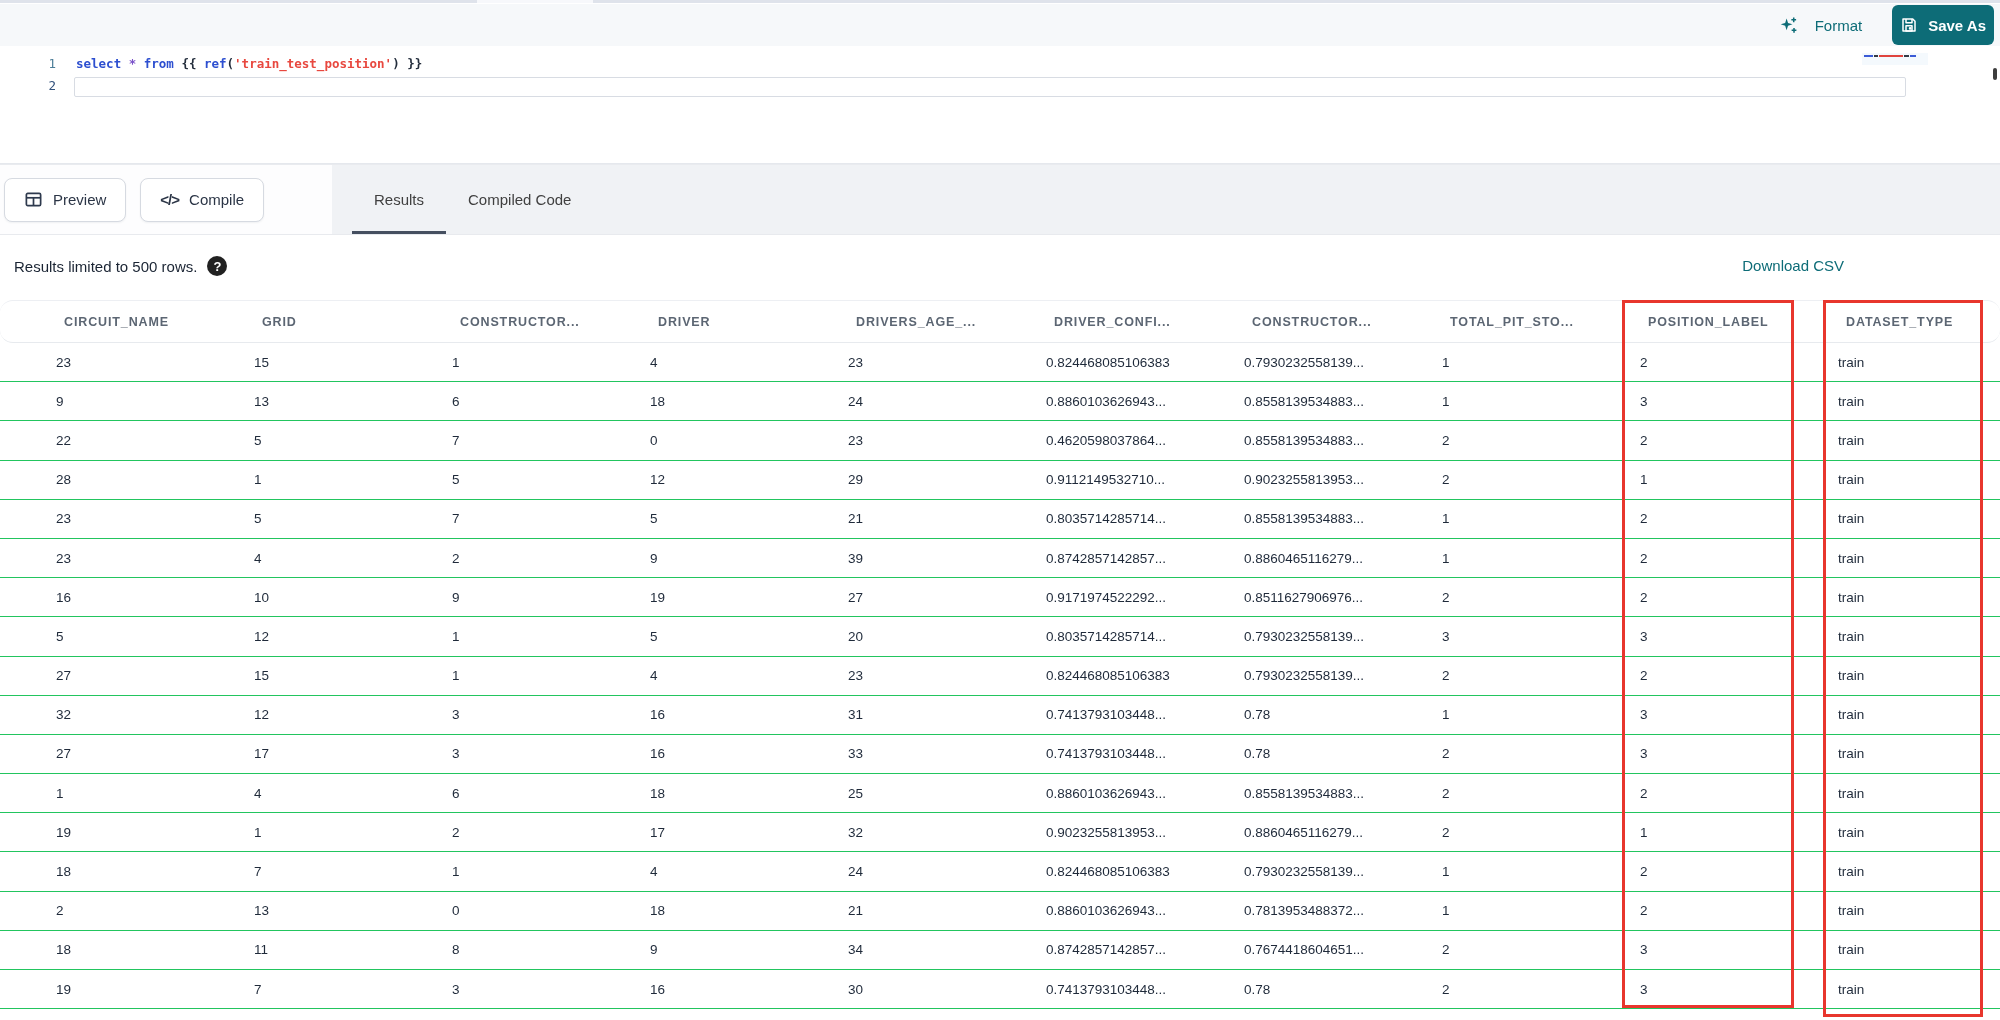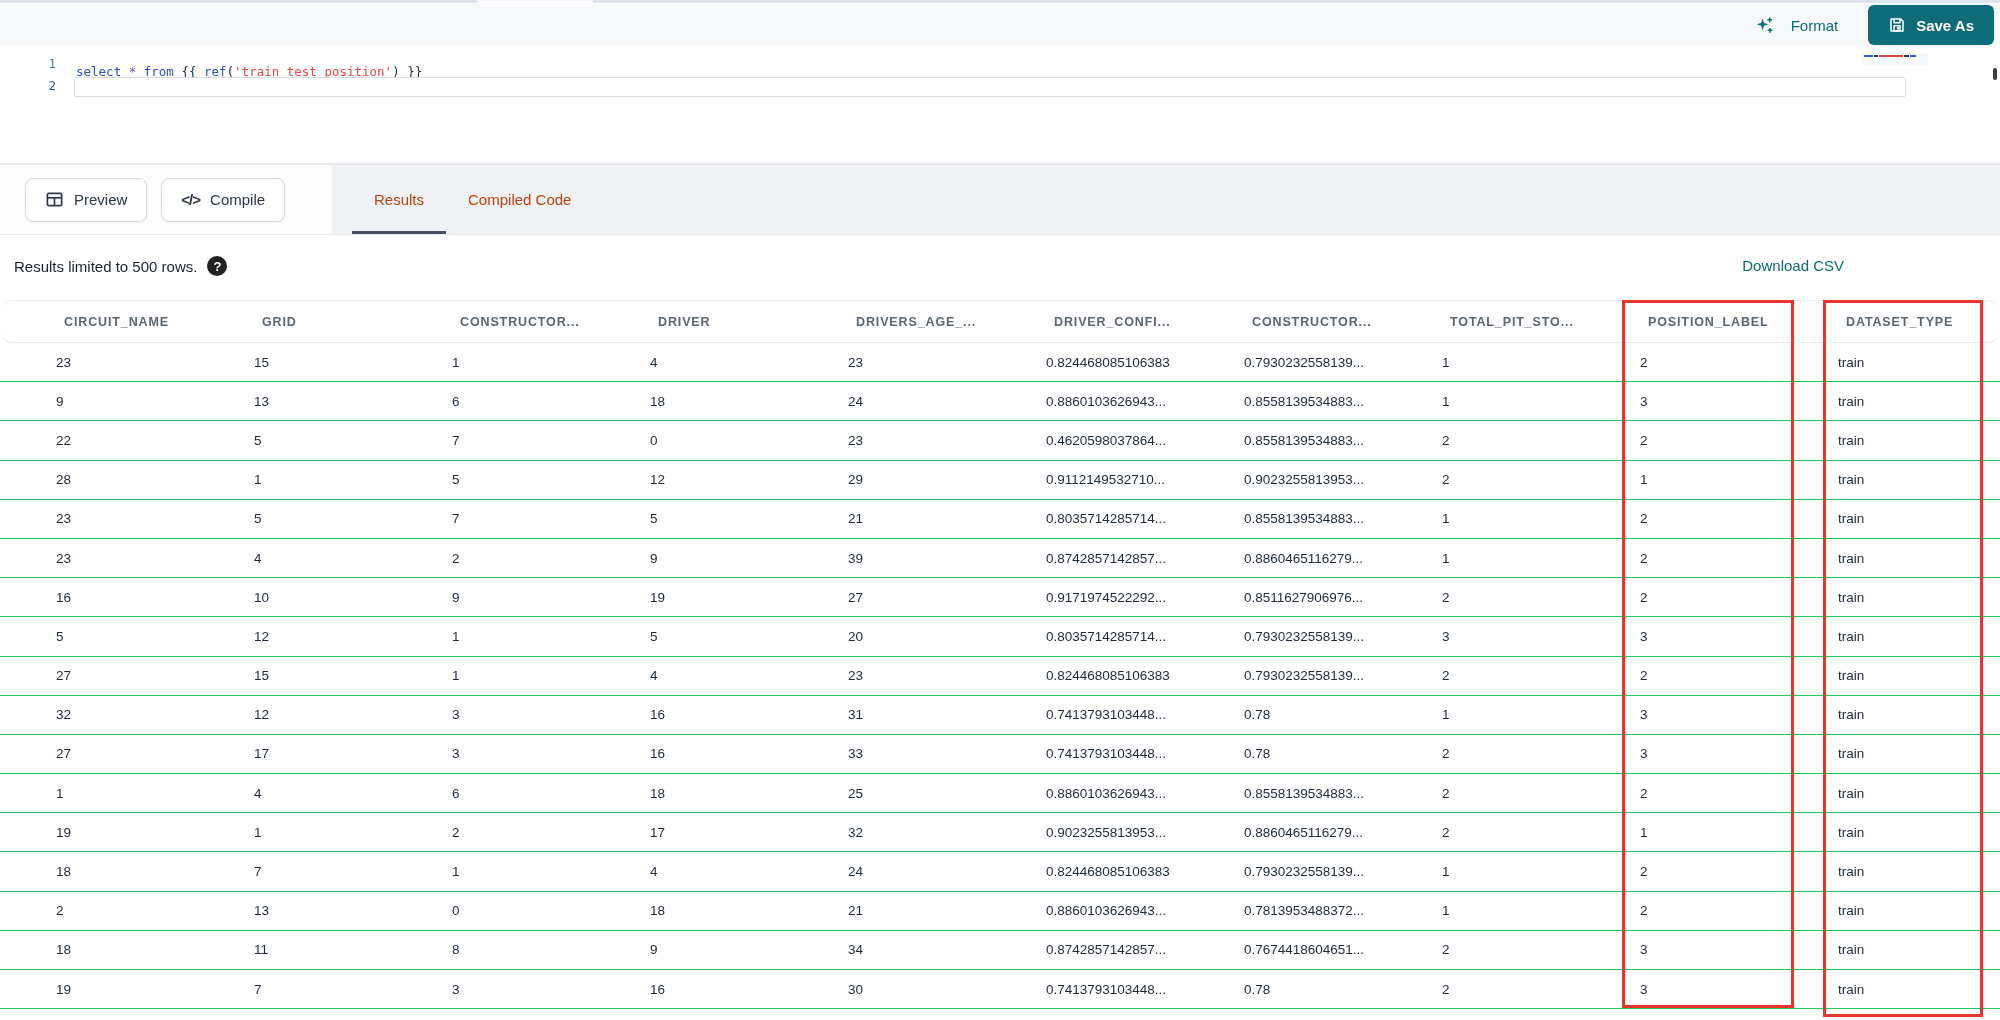"Save As" .saveas-btn { padding: 0 20px -> 0 8px }
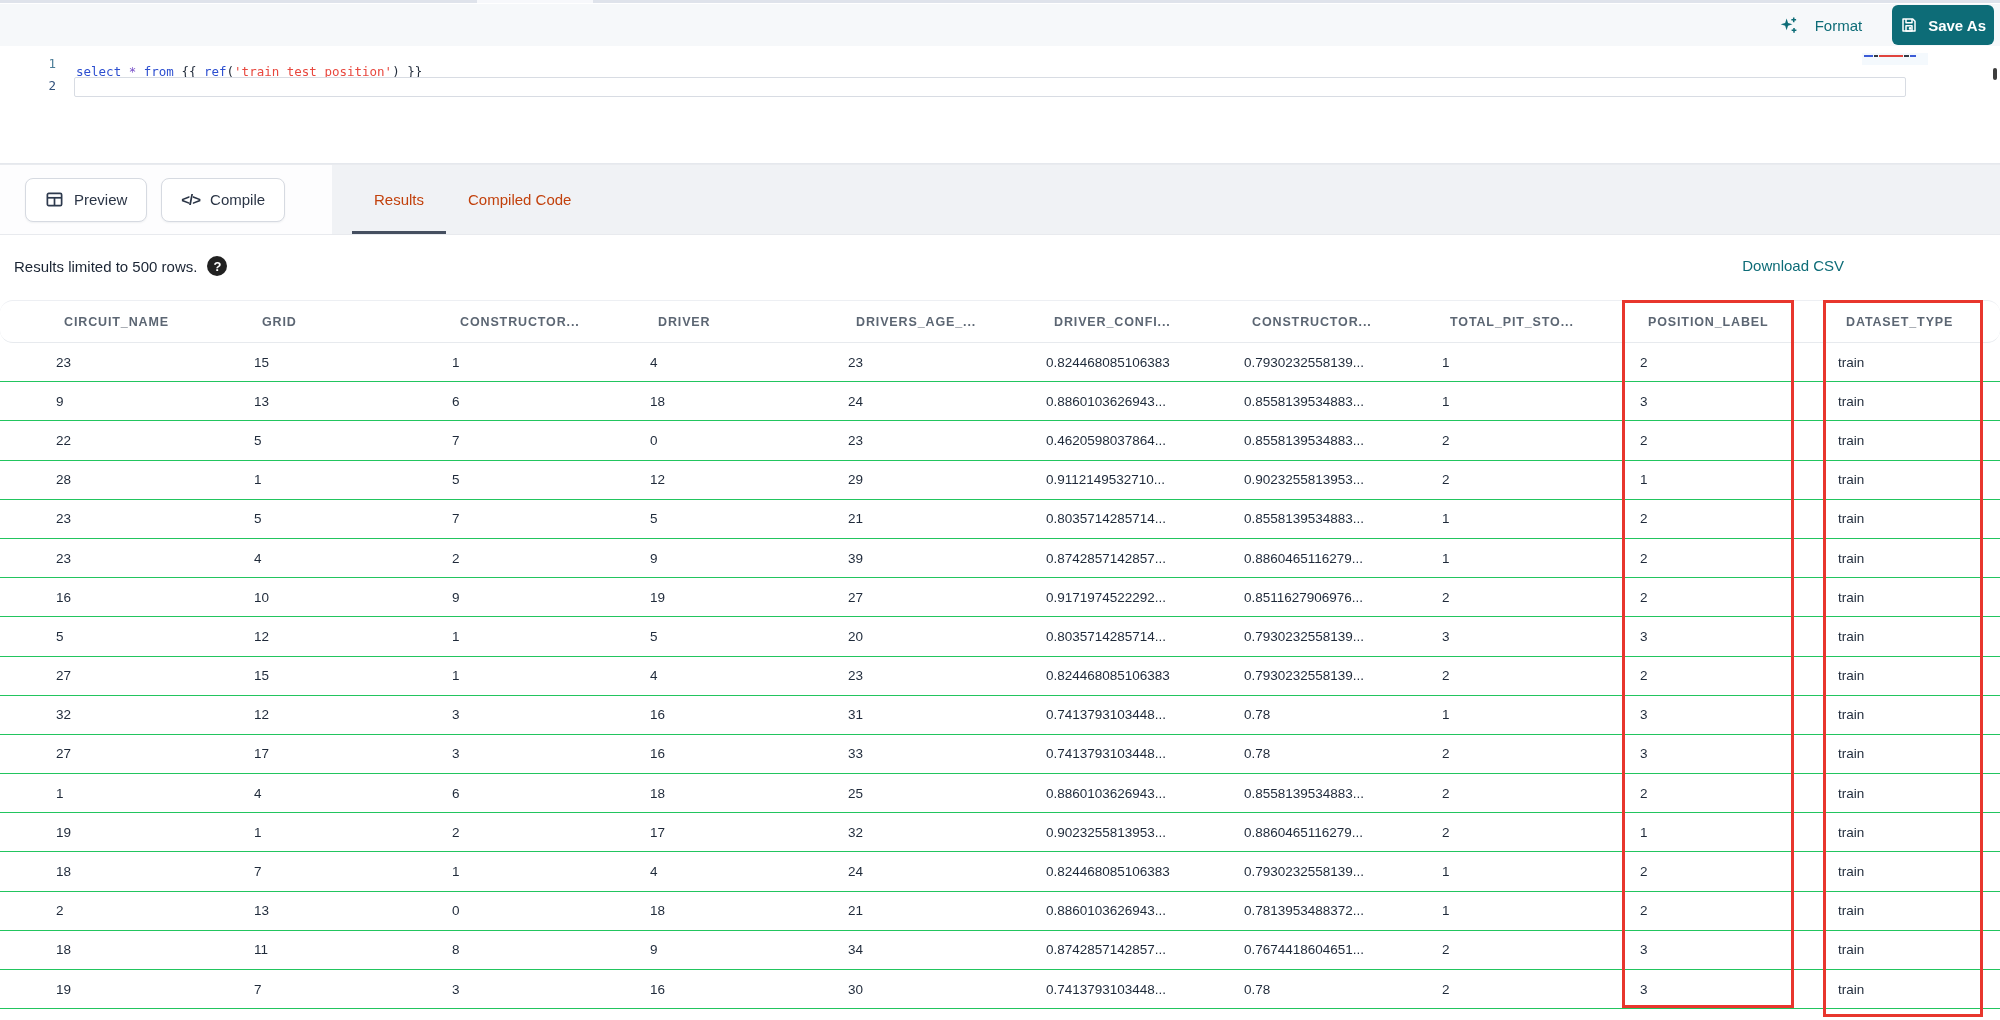"select * from {{" .code-line { font-weight: 400 -> 700; top: 18px -> 10px }
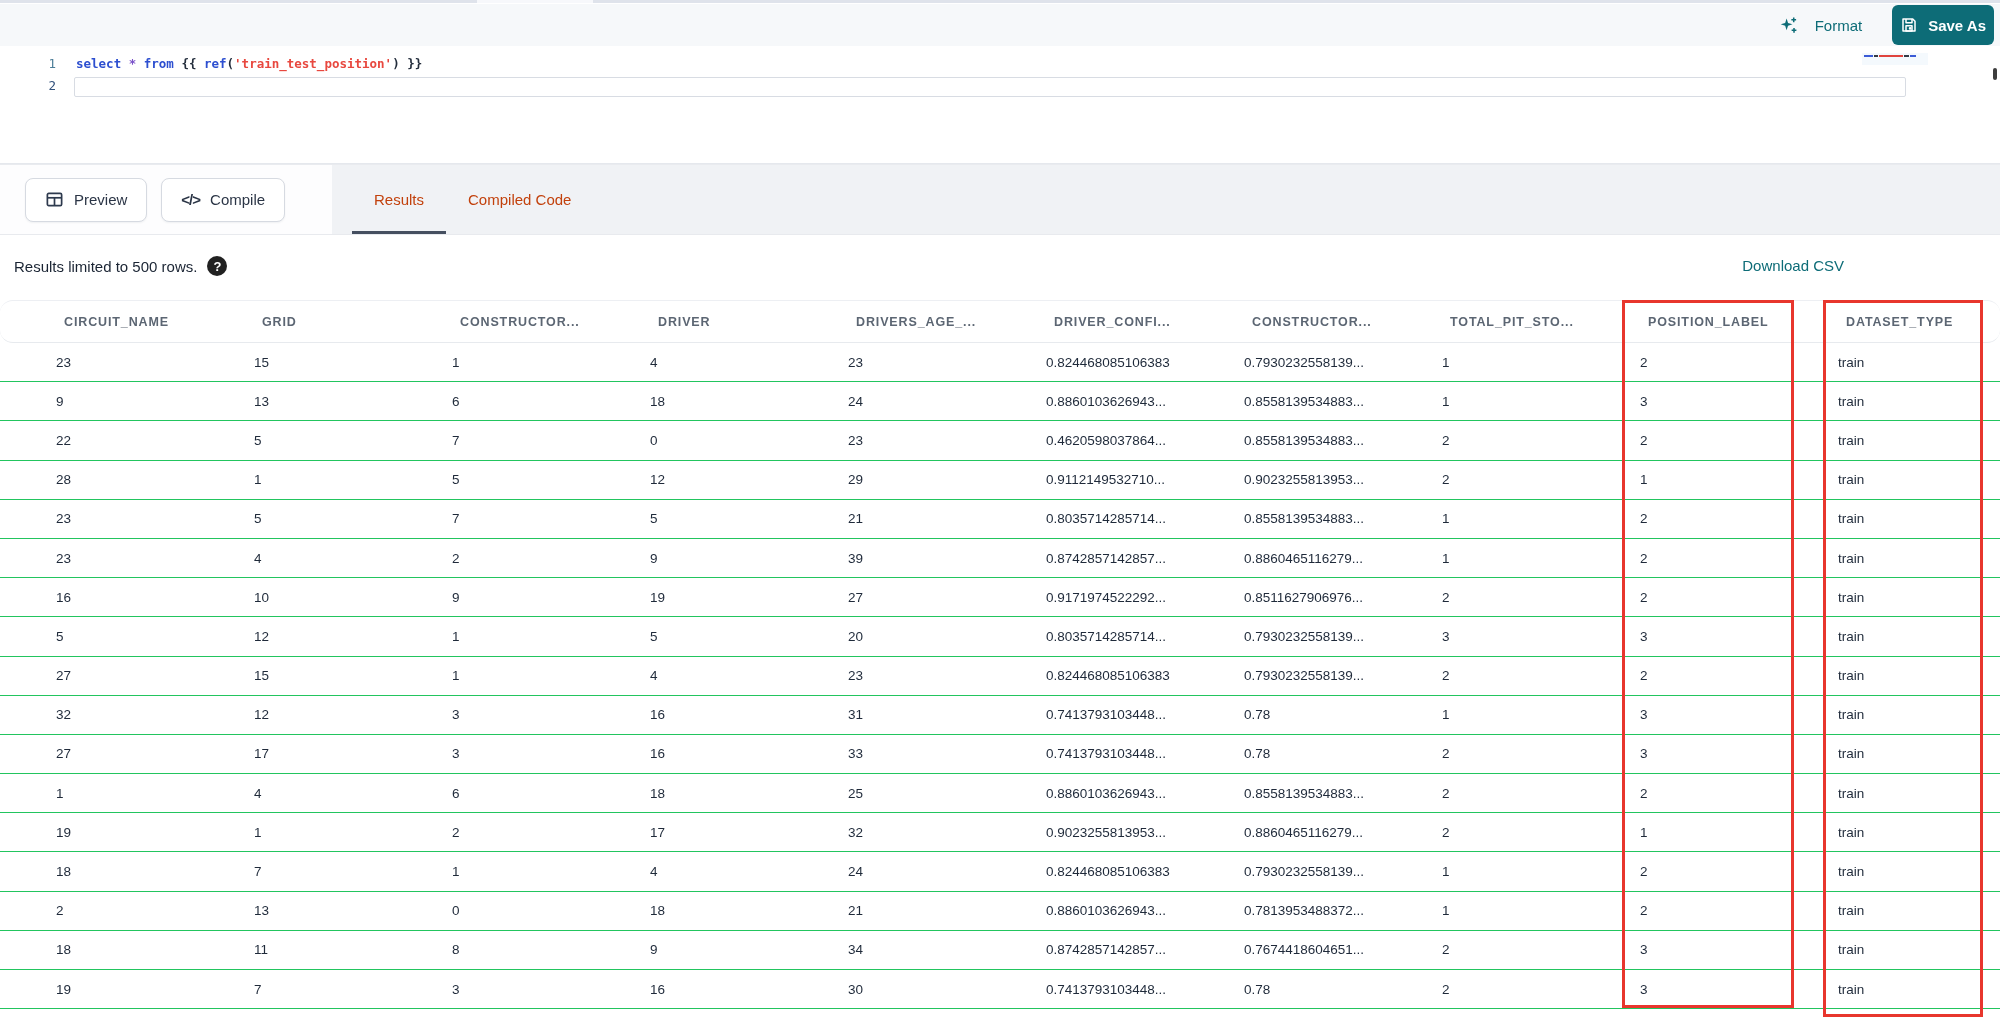"Preview" .actionbar-left { padding-left: 25px -> 4px }
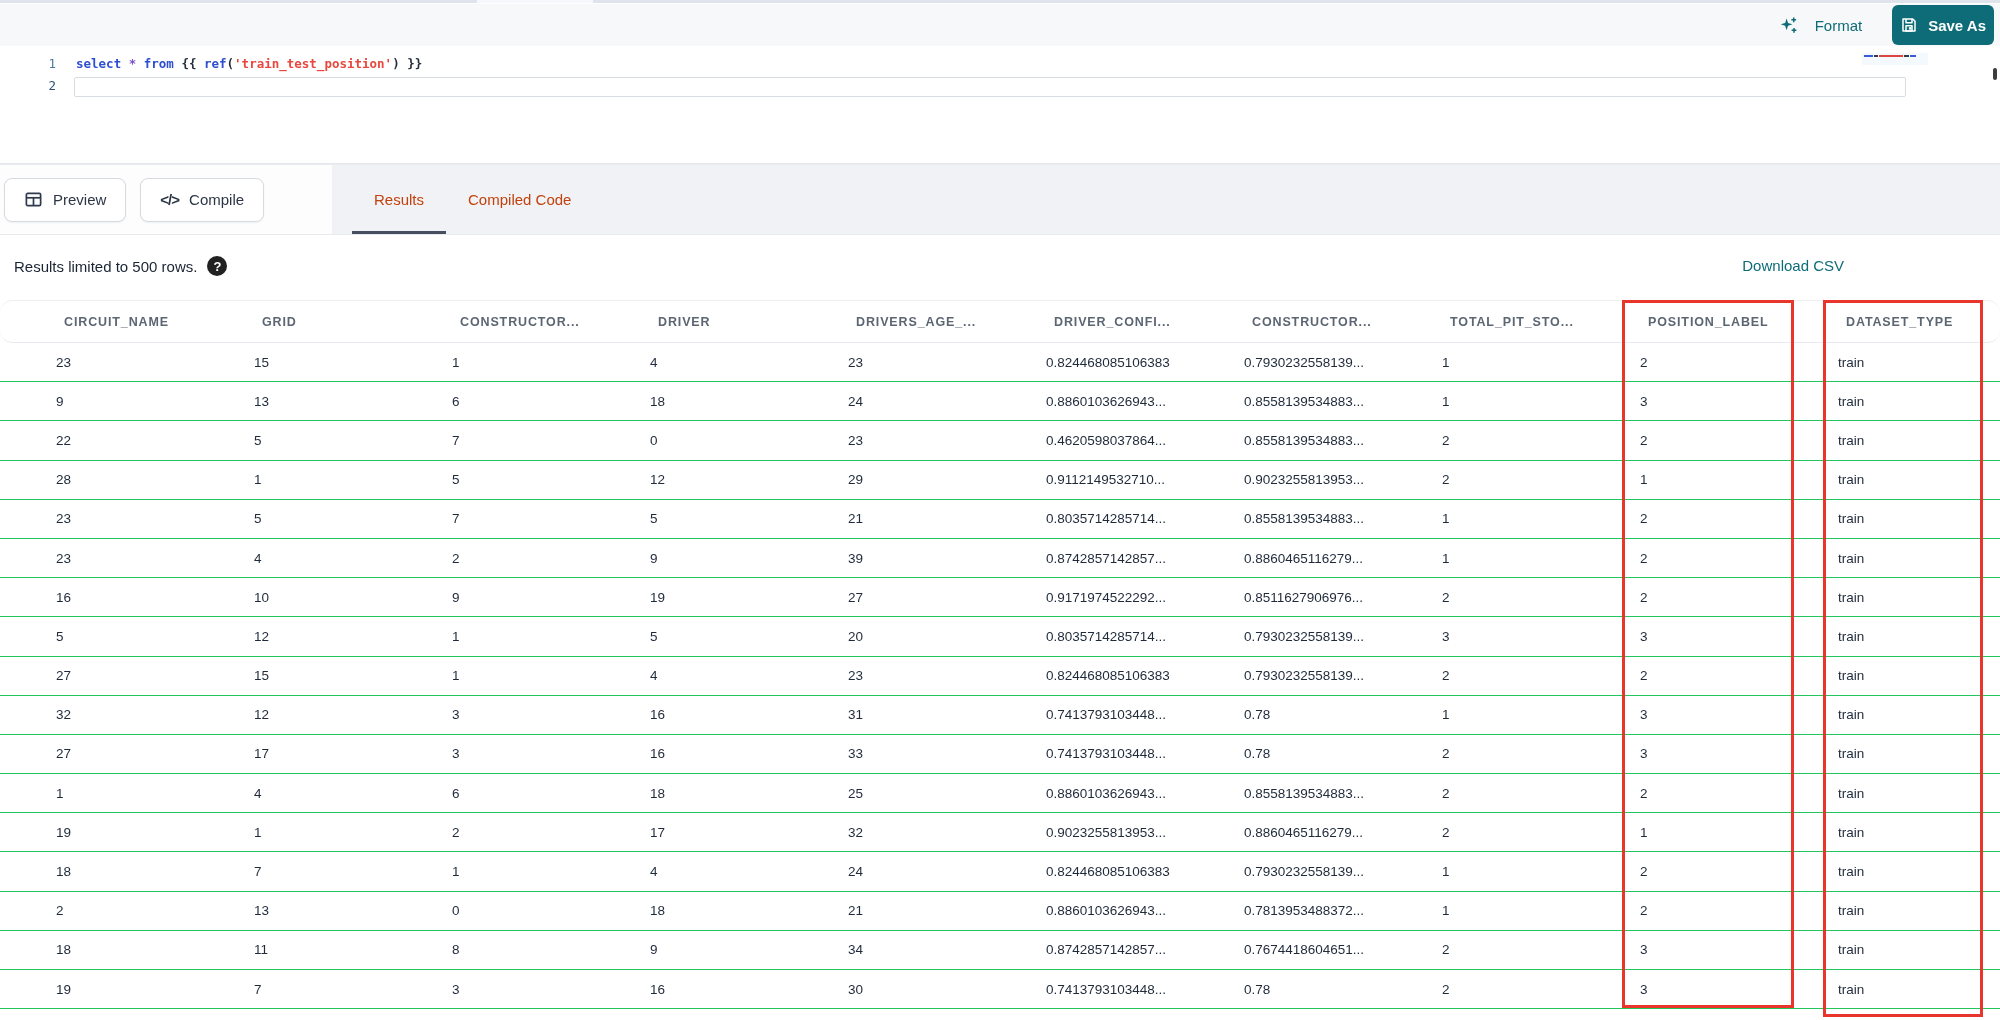"Results" .tab { color: #c2410c -> #404040 }
